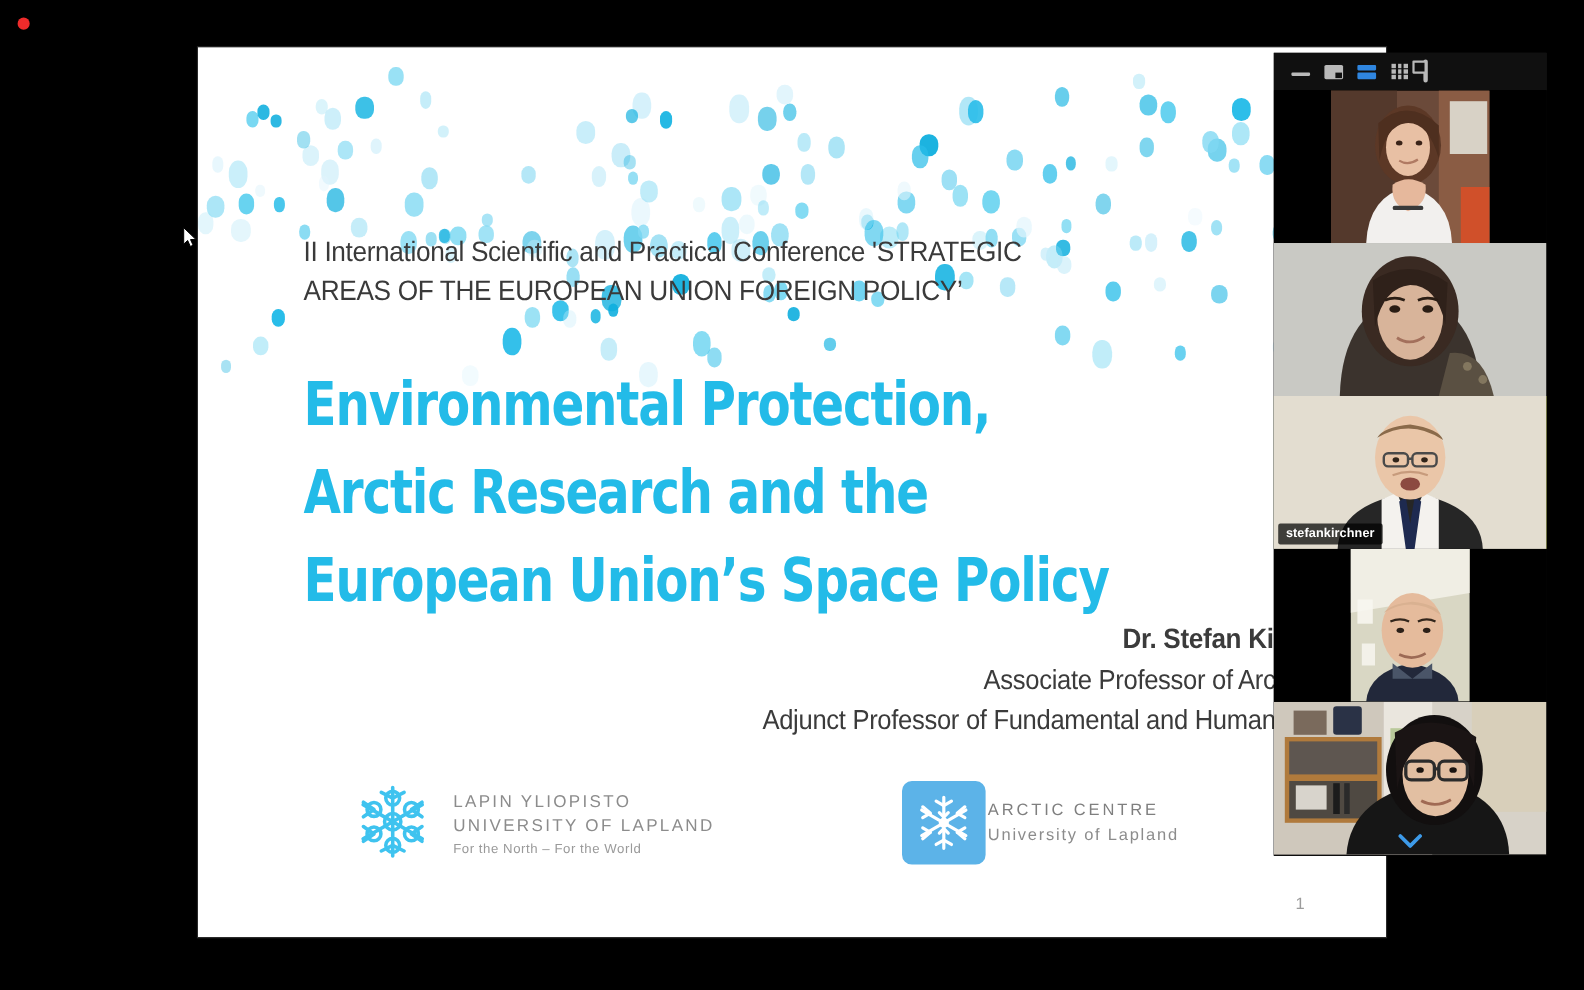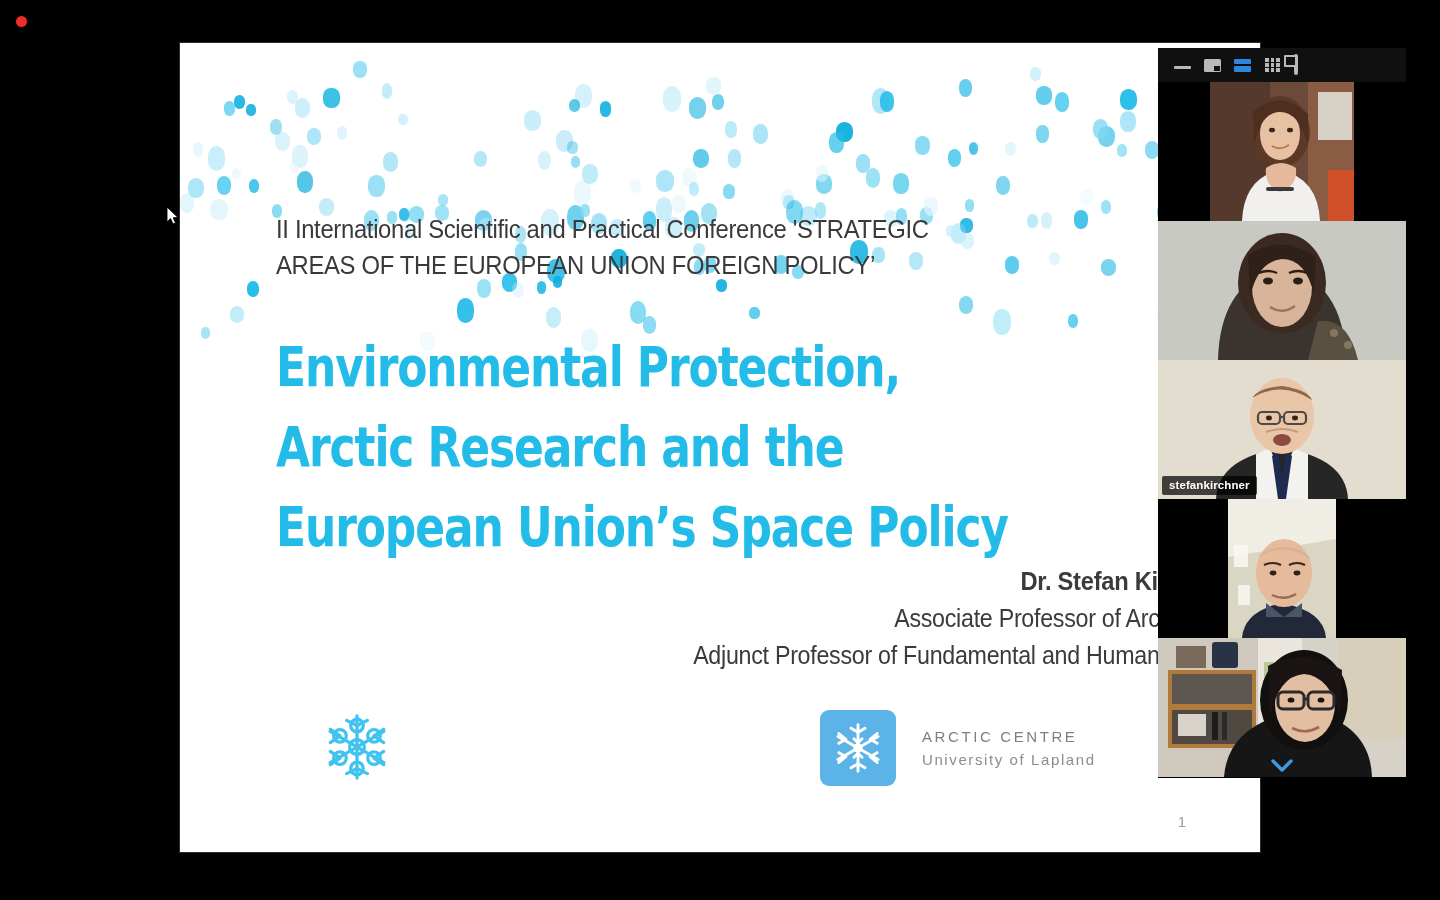"LAPIN YLIOPISTO" span.logo-text { html: none -> <span> <div>LAPIN YLIOPISTO</div> <div>UNIVERSITY OF LAPLAND</div> <div>For the North – For the World</div> </span> }
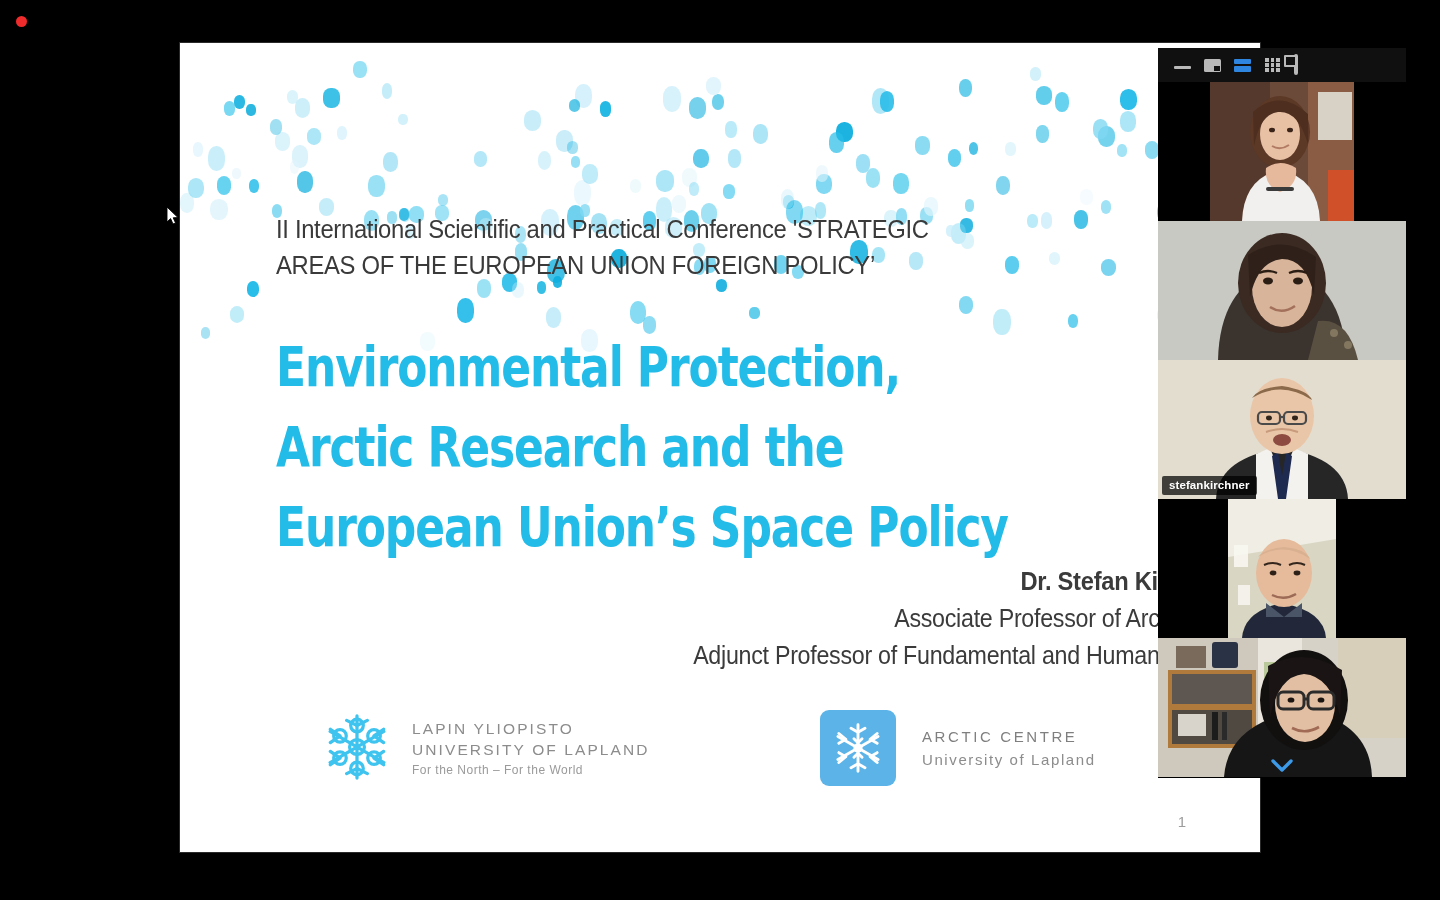"ARCTIC CENTRE" #logo-arctic { gap: 26px -> 2px }
